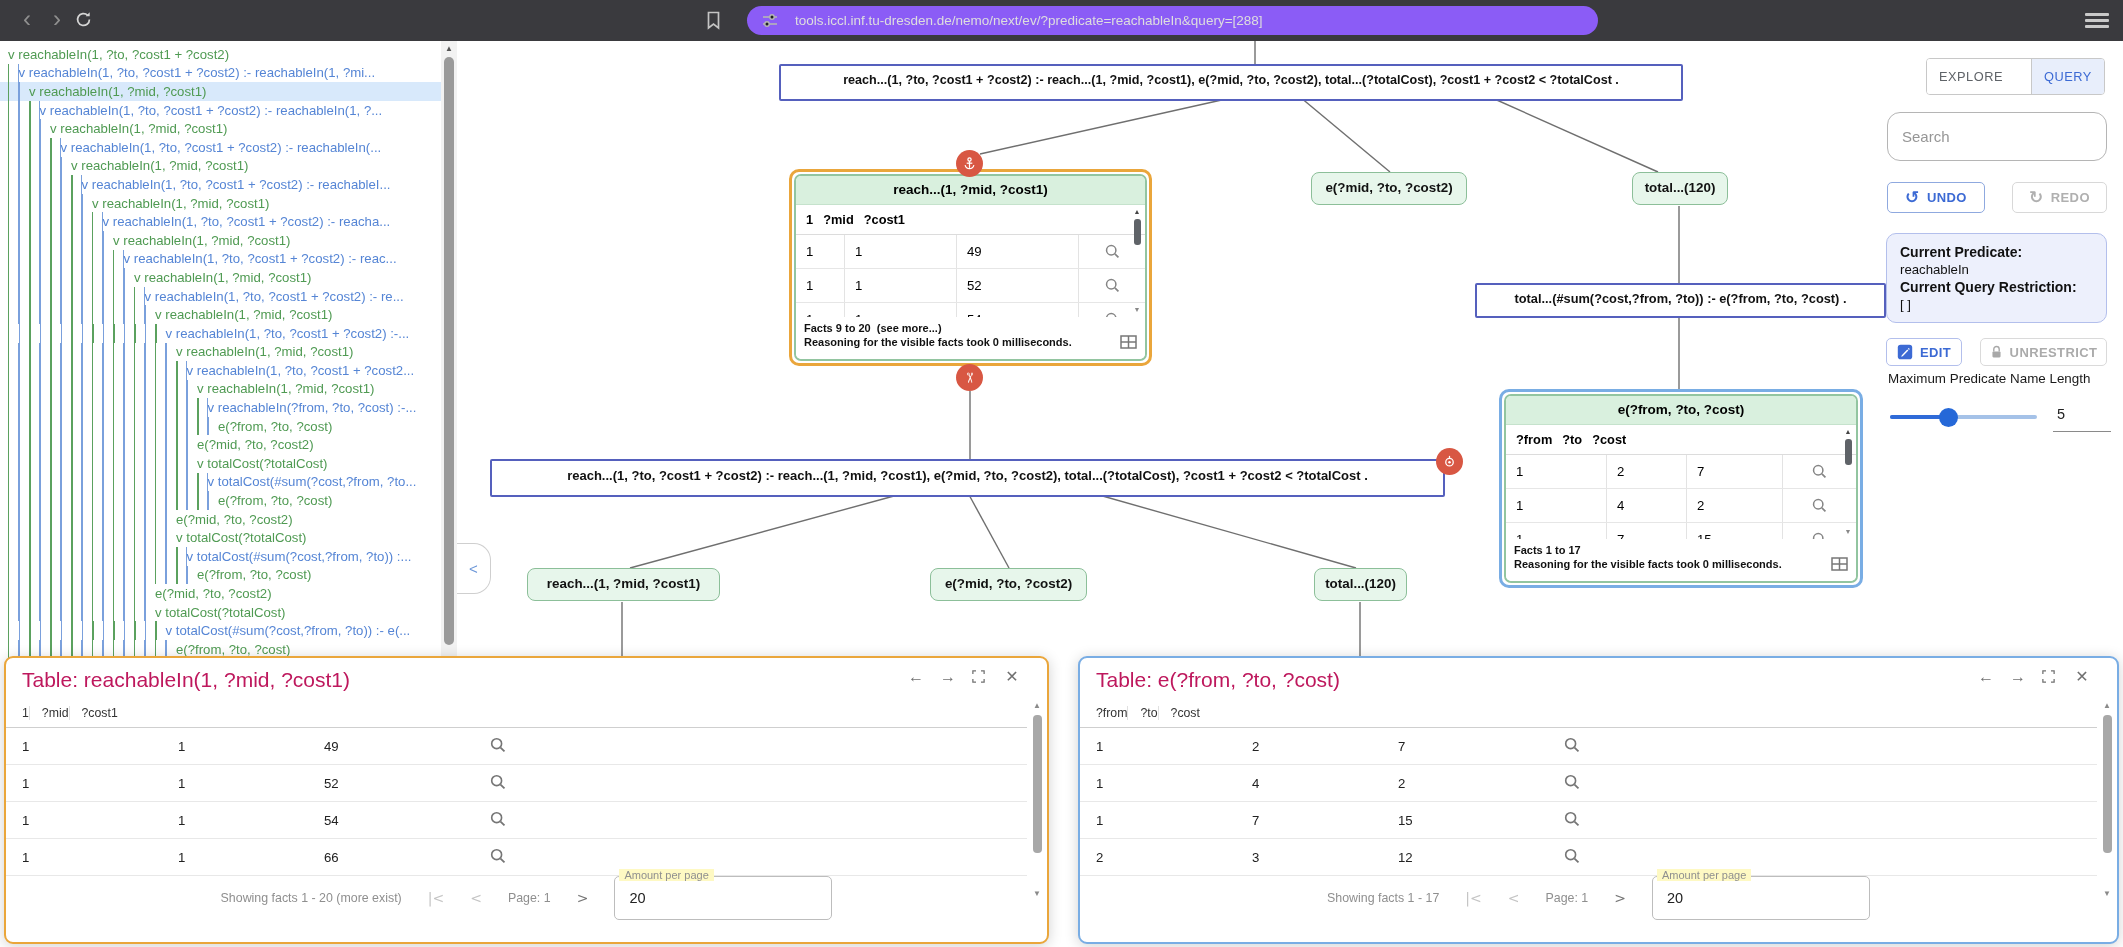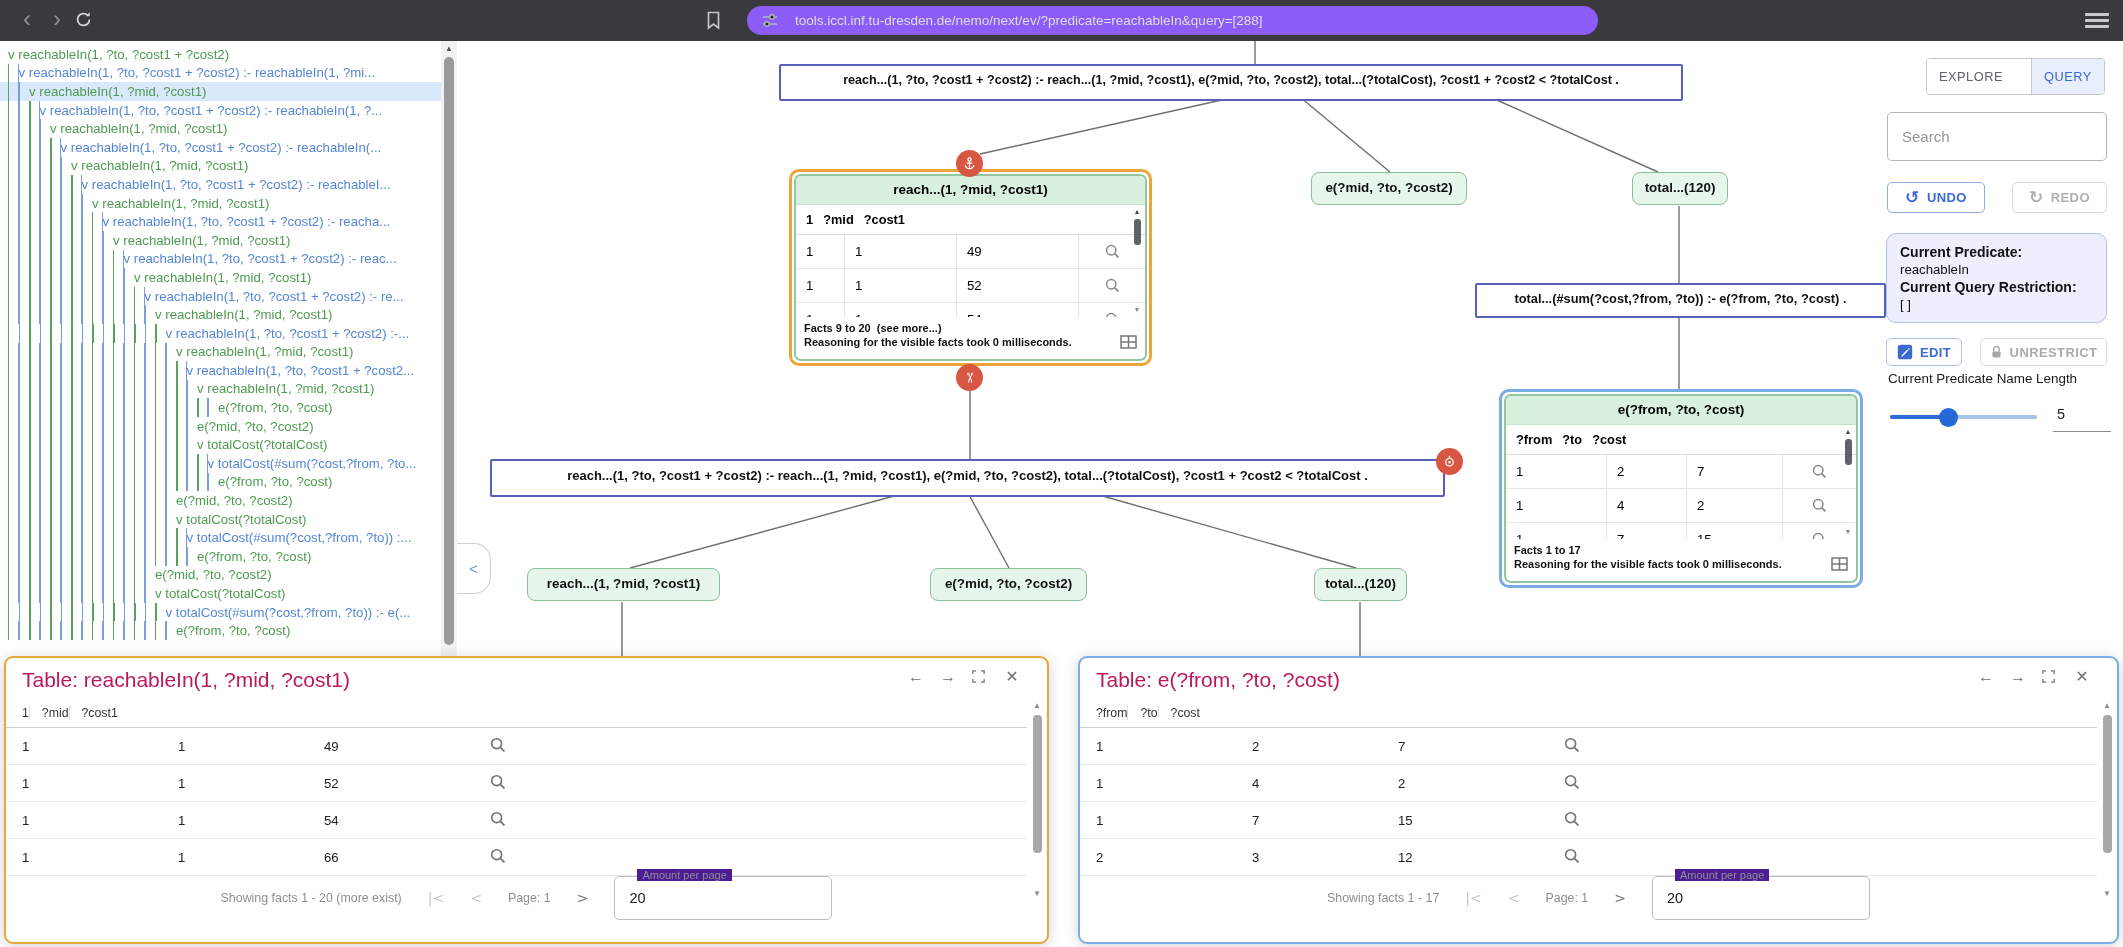"Search" #search-box input { border-radius: 5px -> 13px }
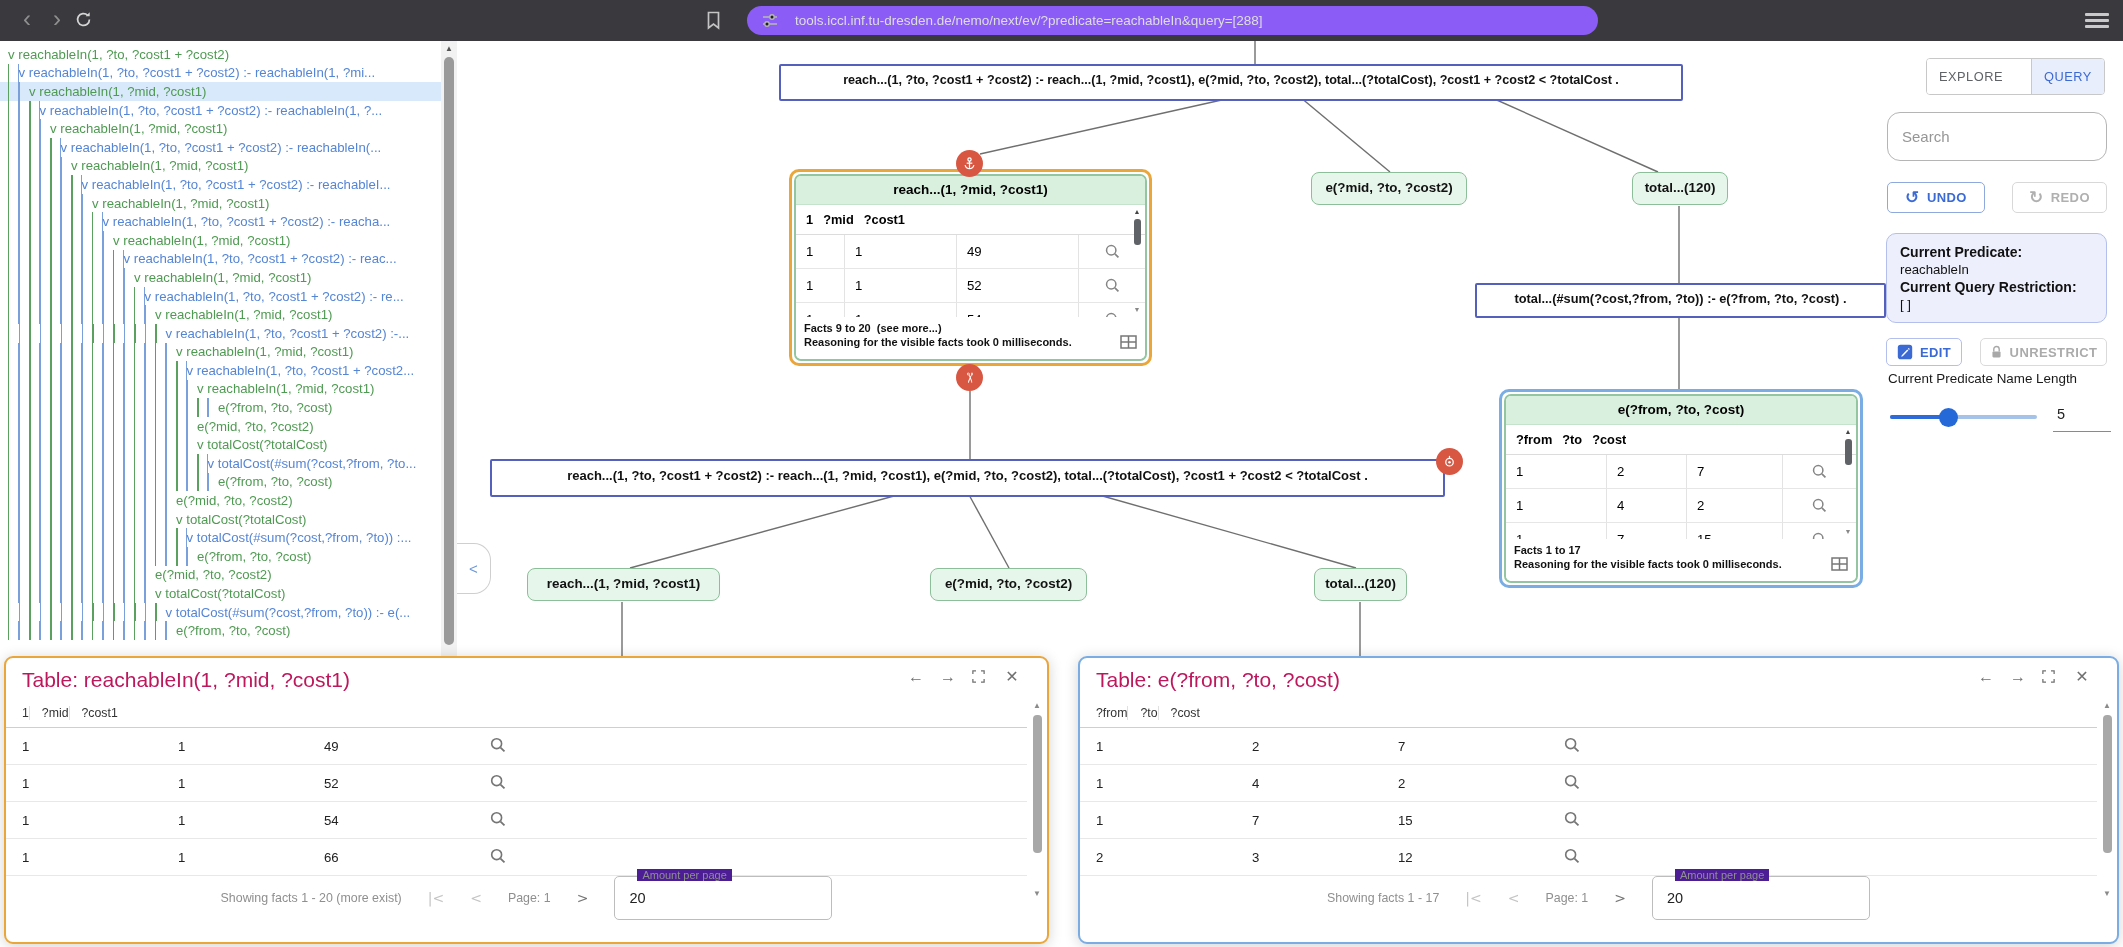"Current Predicate Name Length" div { text: Current -> Maximum }
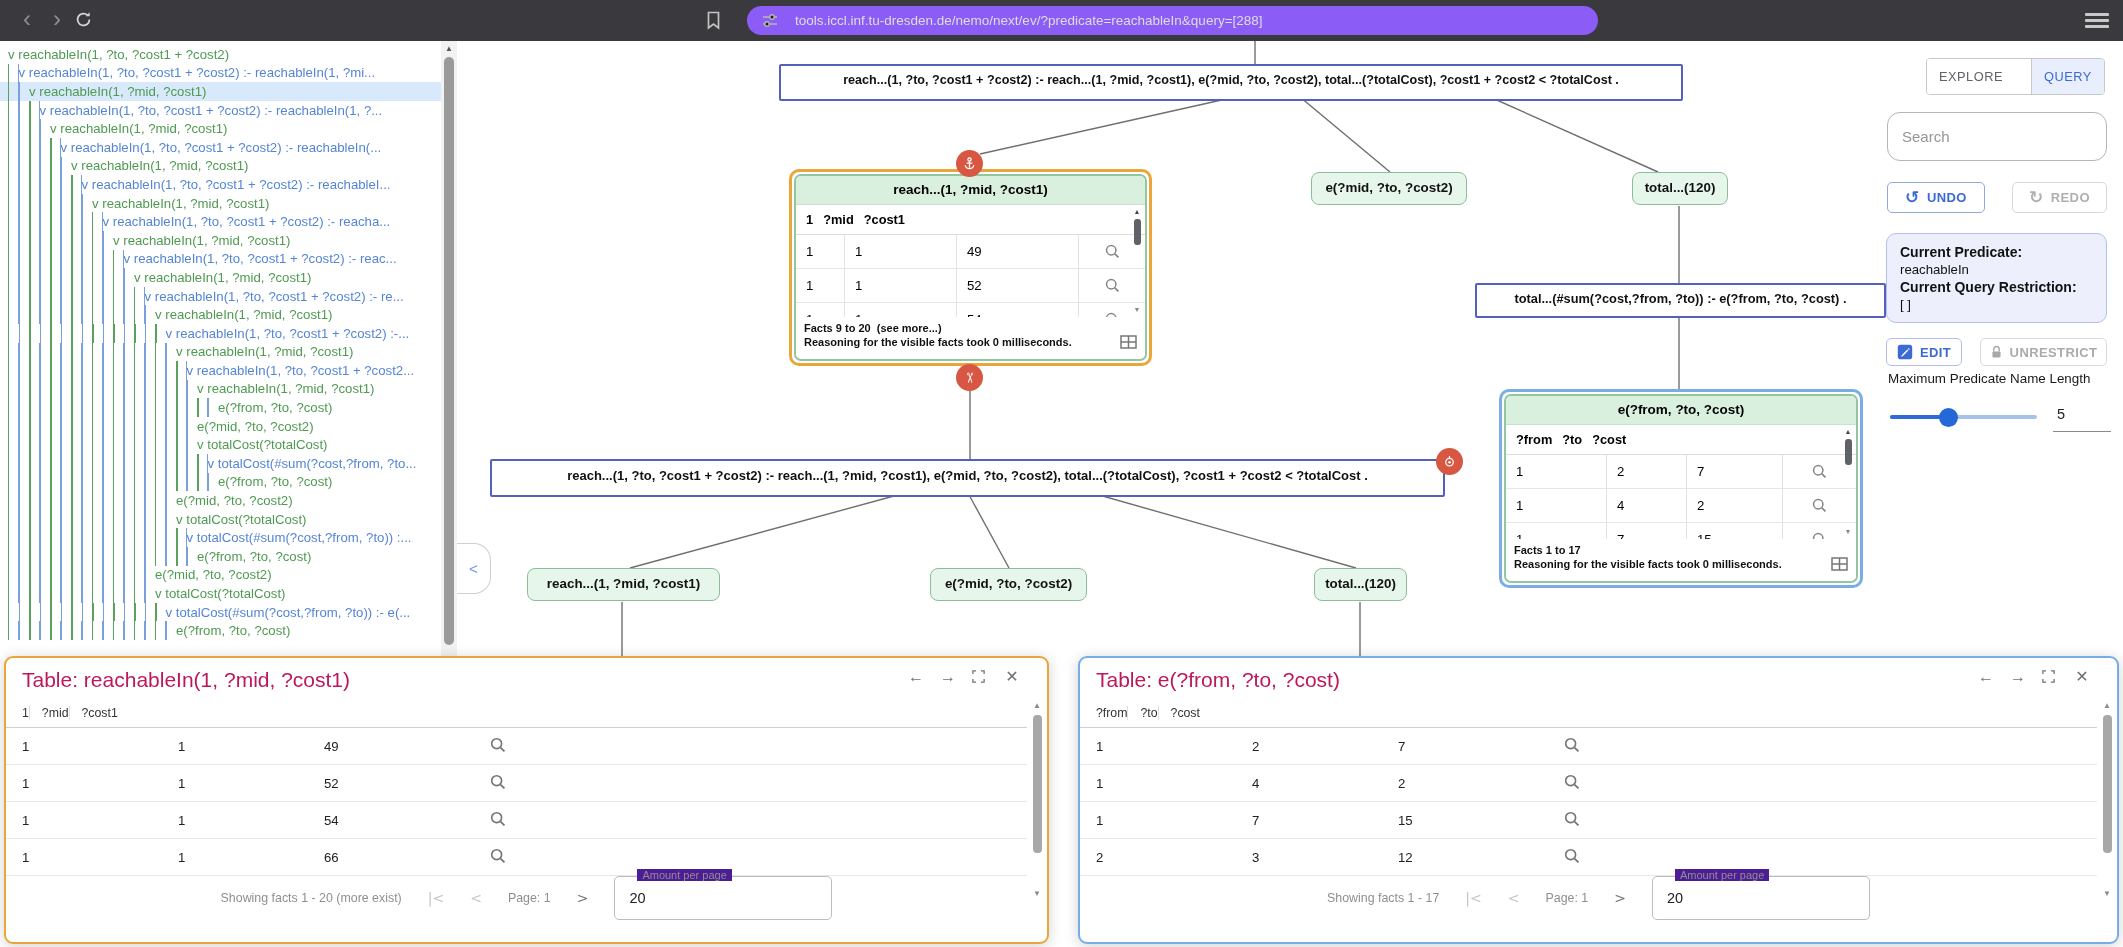"v reachableIn(?from, ?to, ?cost) :-..." div.trow { html: none -> <div> <span>v reachableIn(?from, ?to, ?cost) :-...</span> </div> }
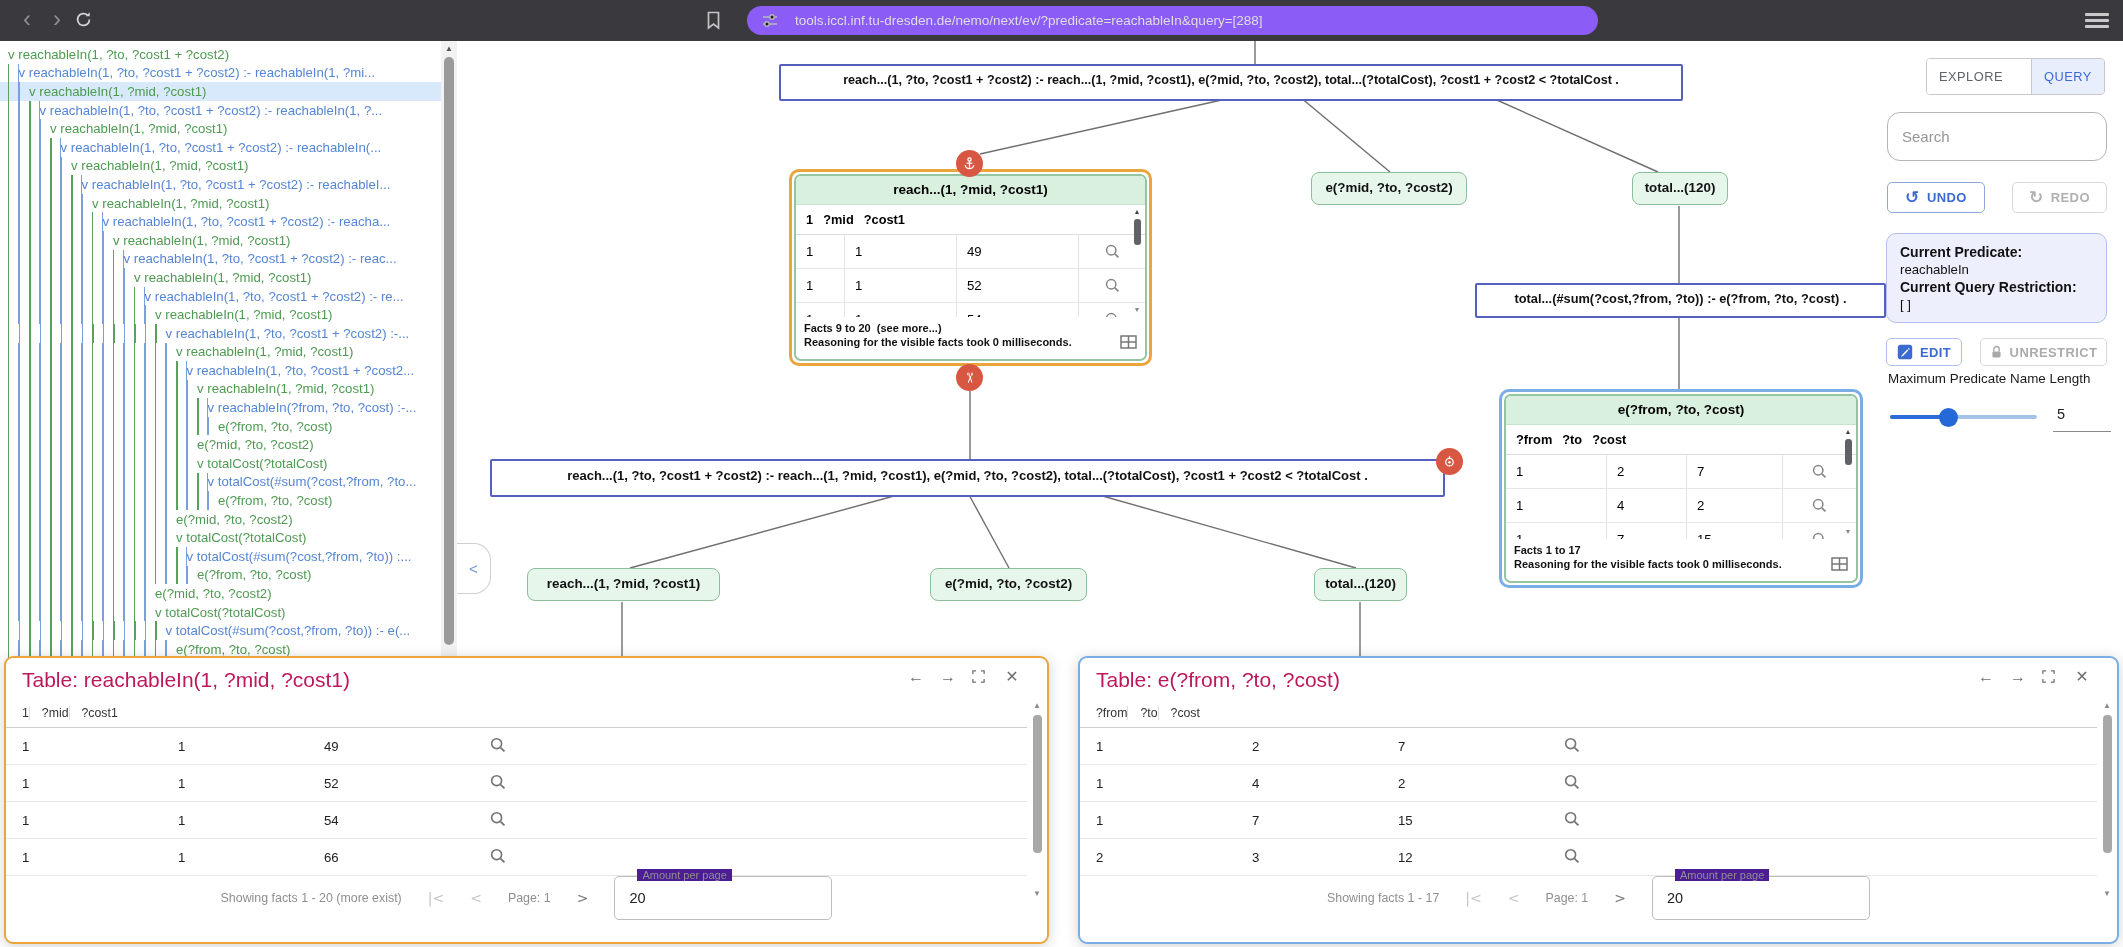"Amount per page" .amount legend { background: #4c1d95 -> #fef9c3; left: 22px -> 4px }
